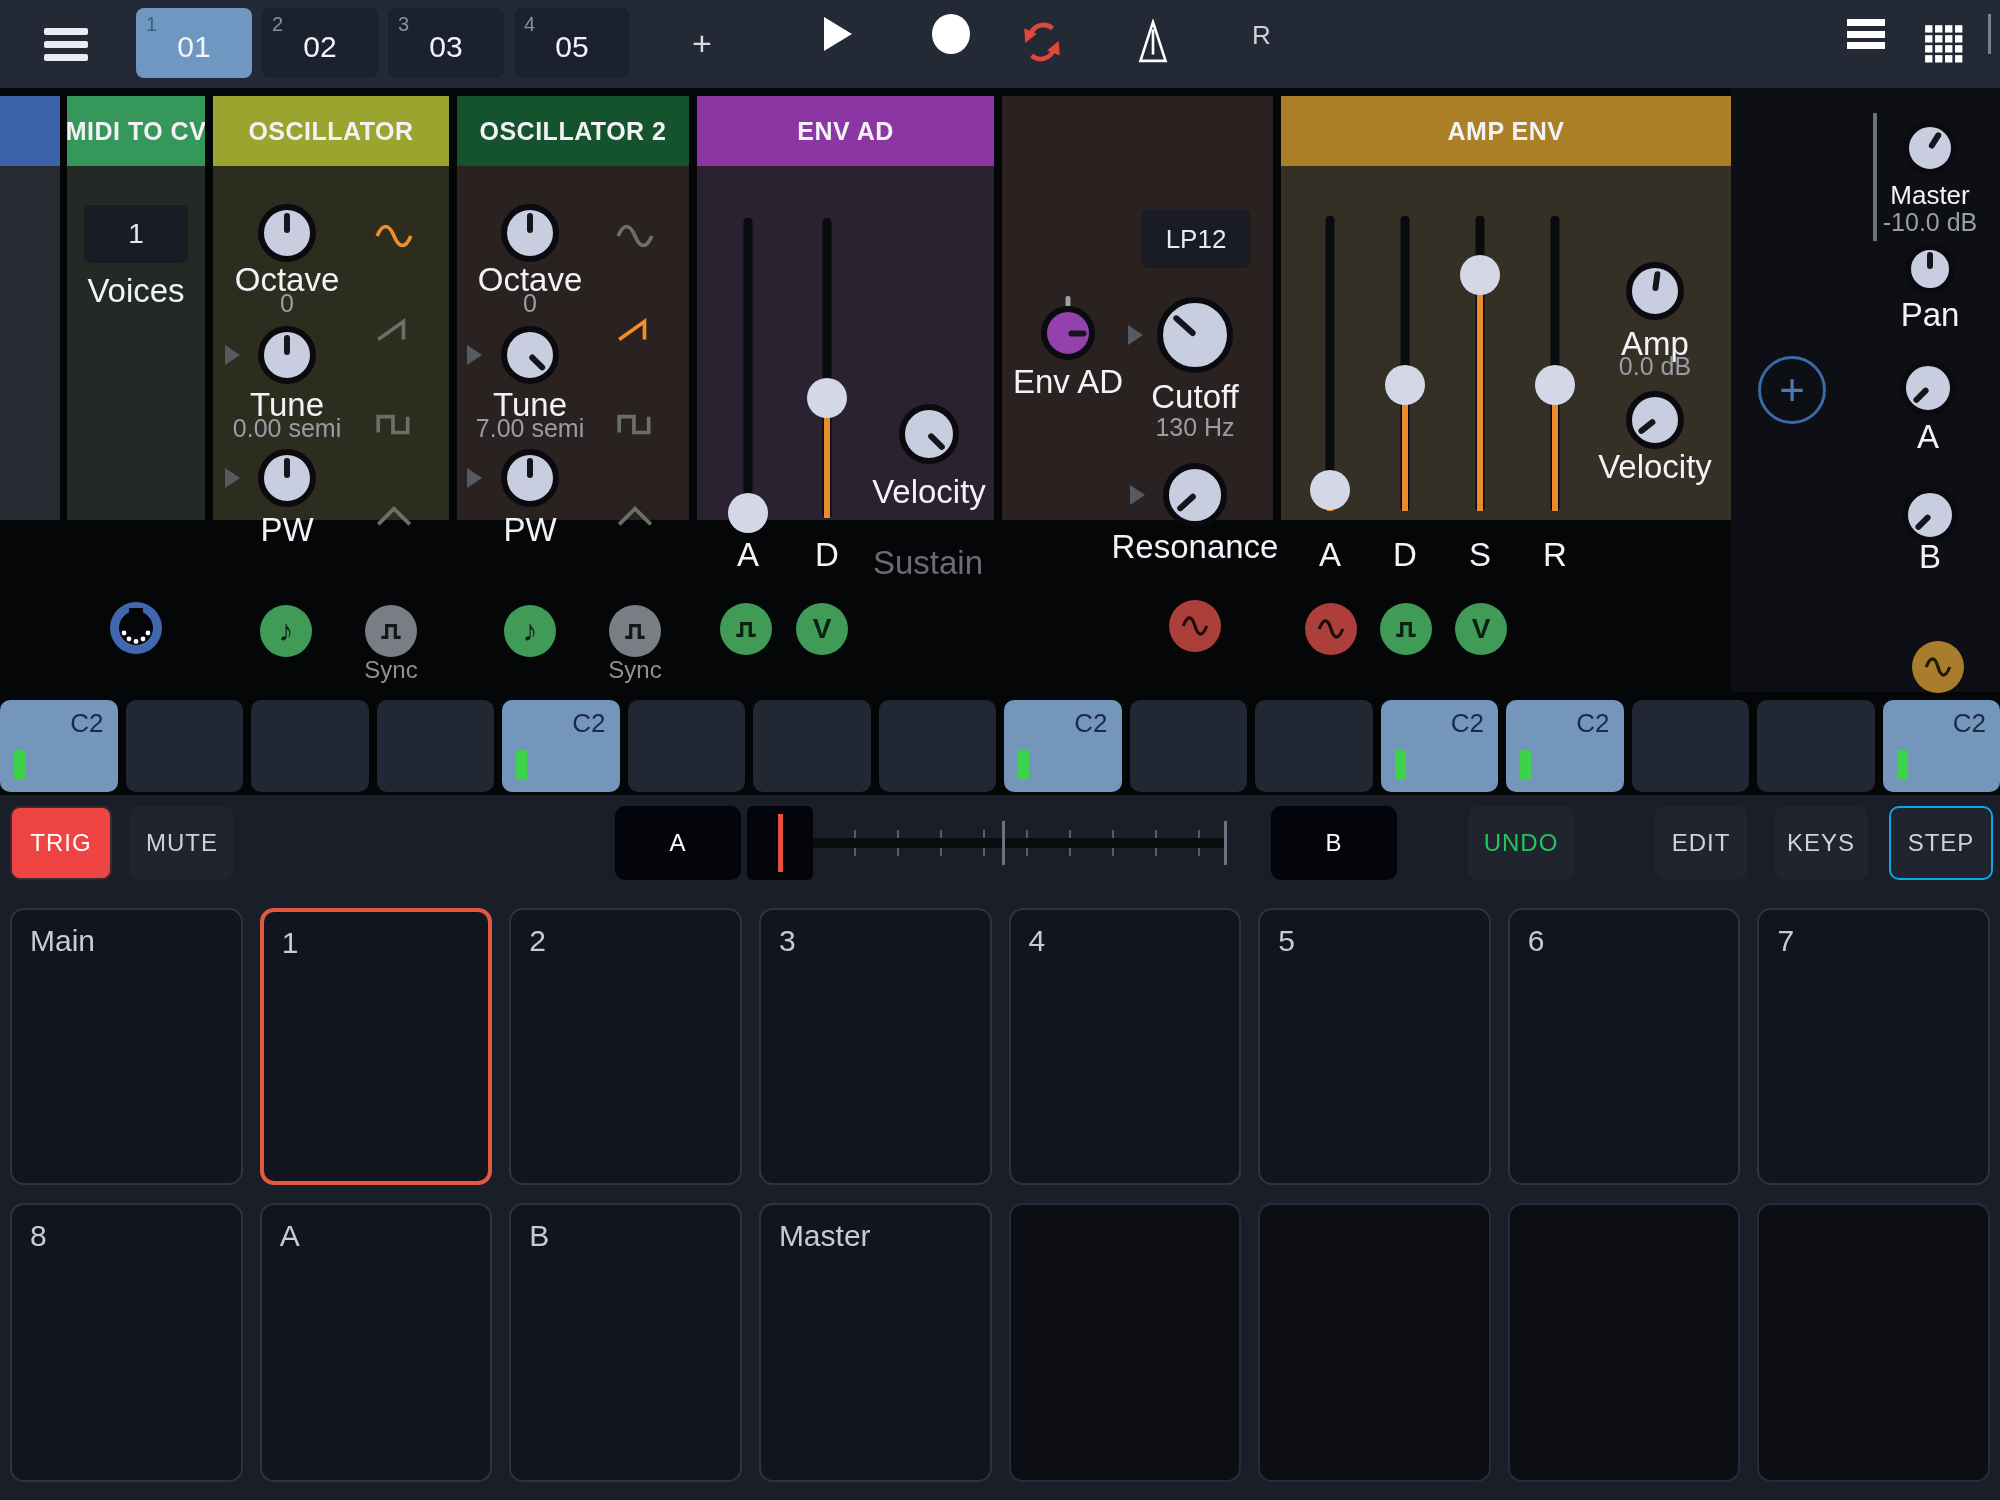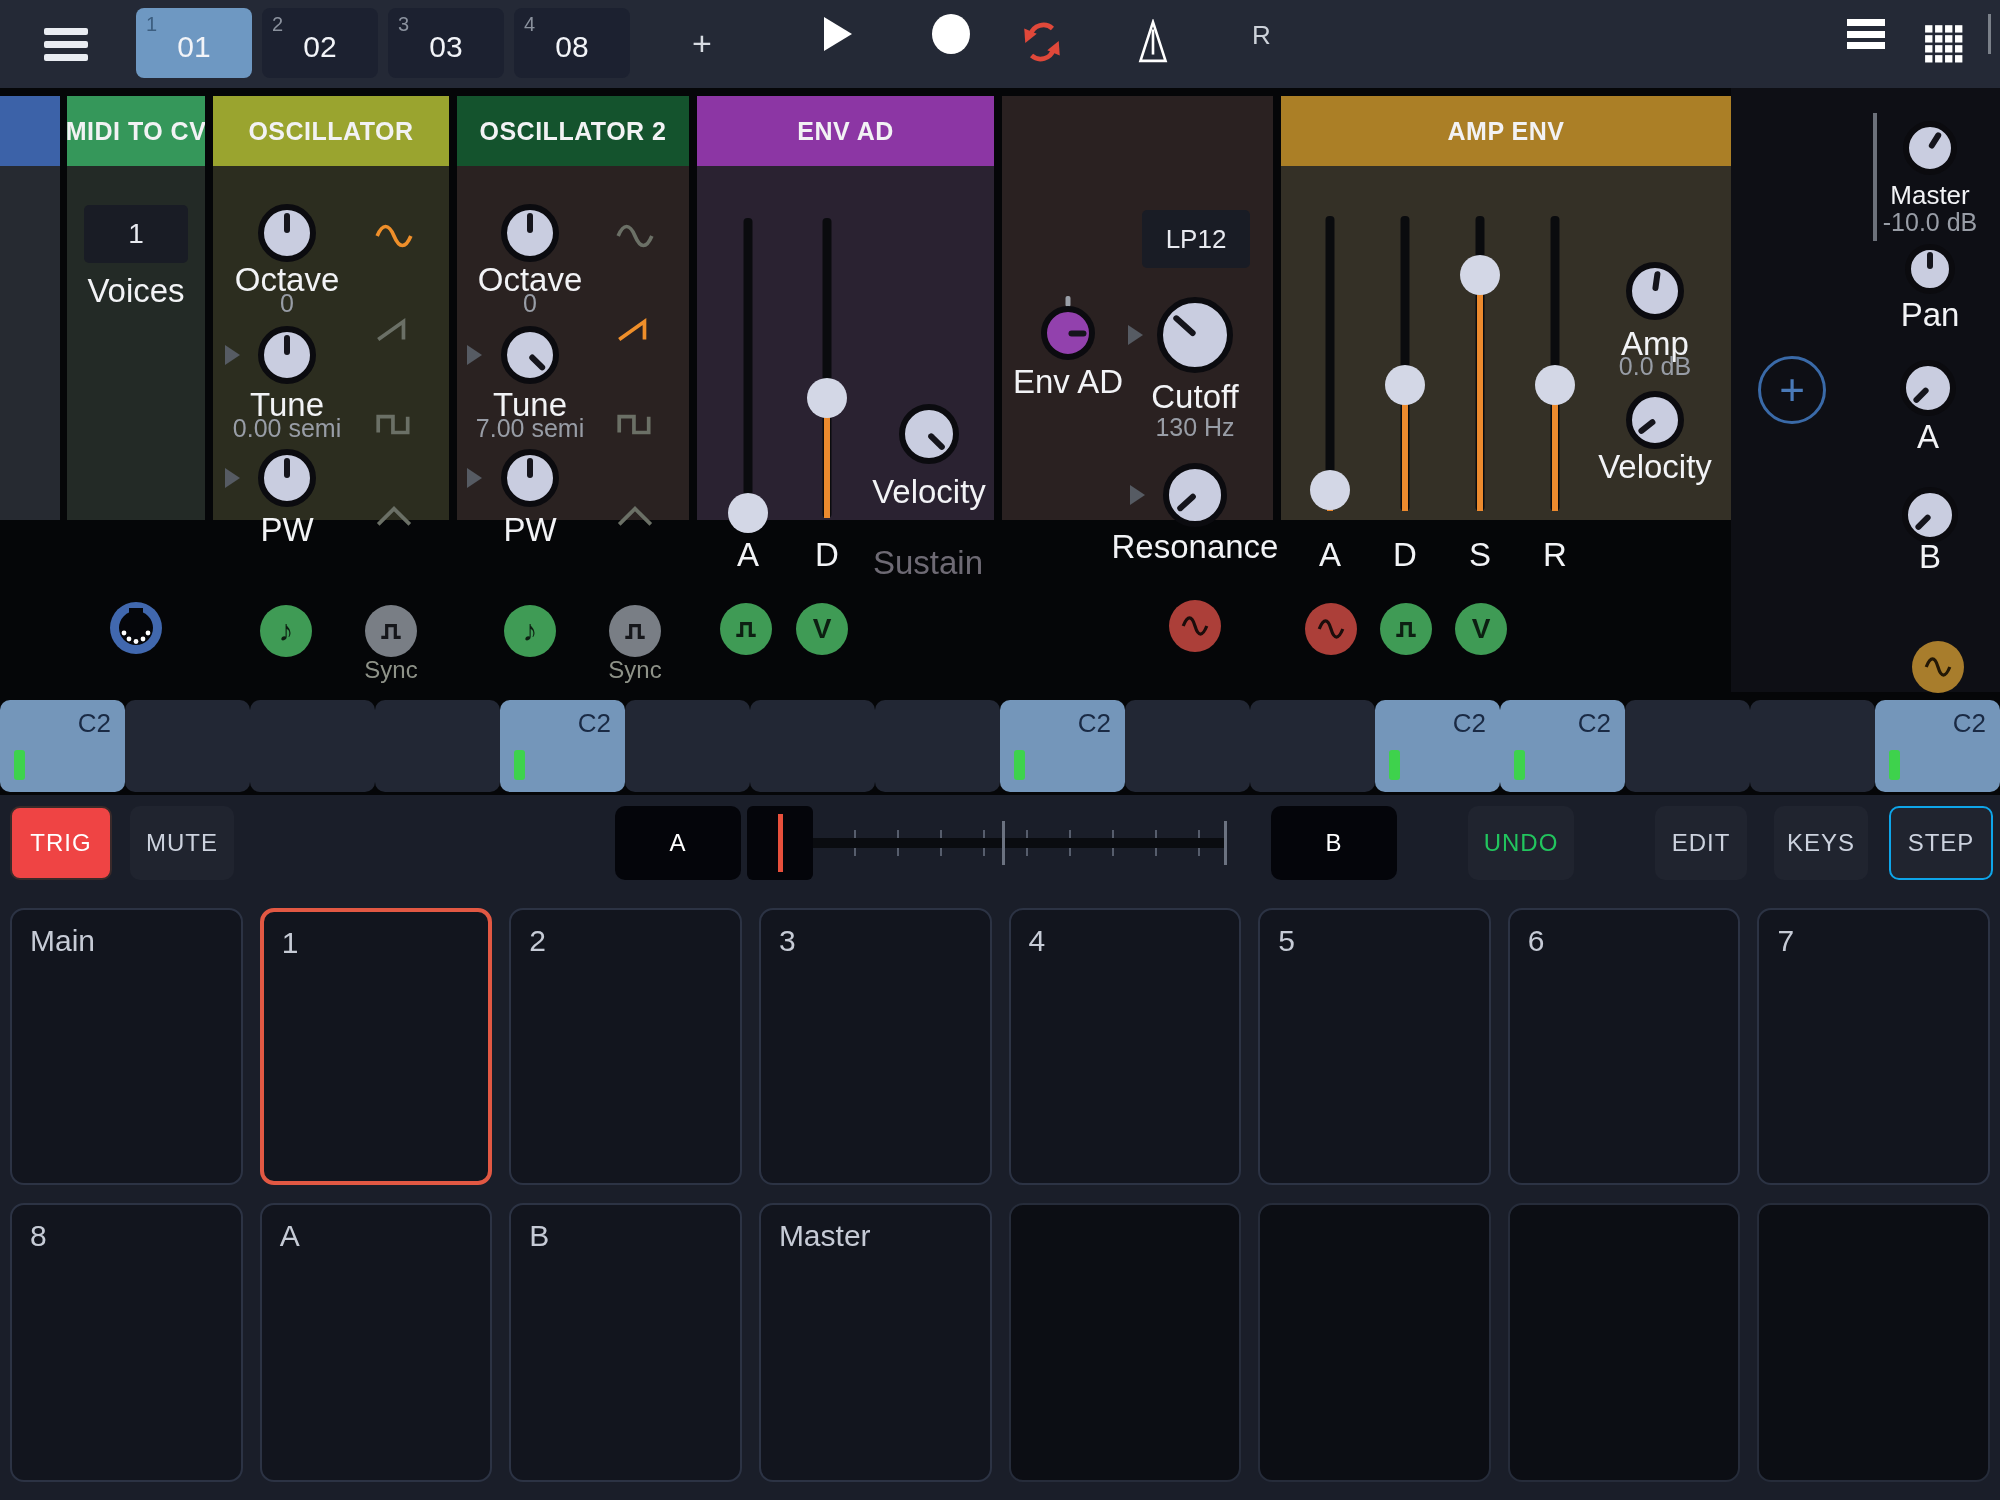"08" span.lbl { text: 08 -> 05 }
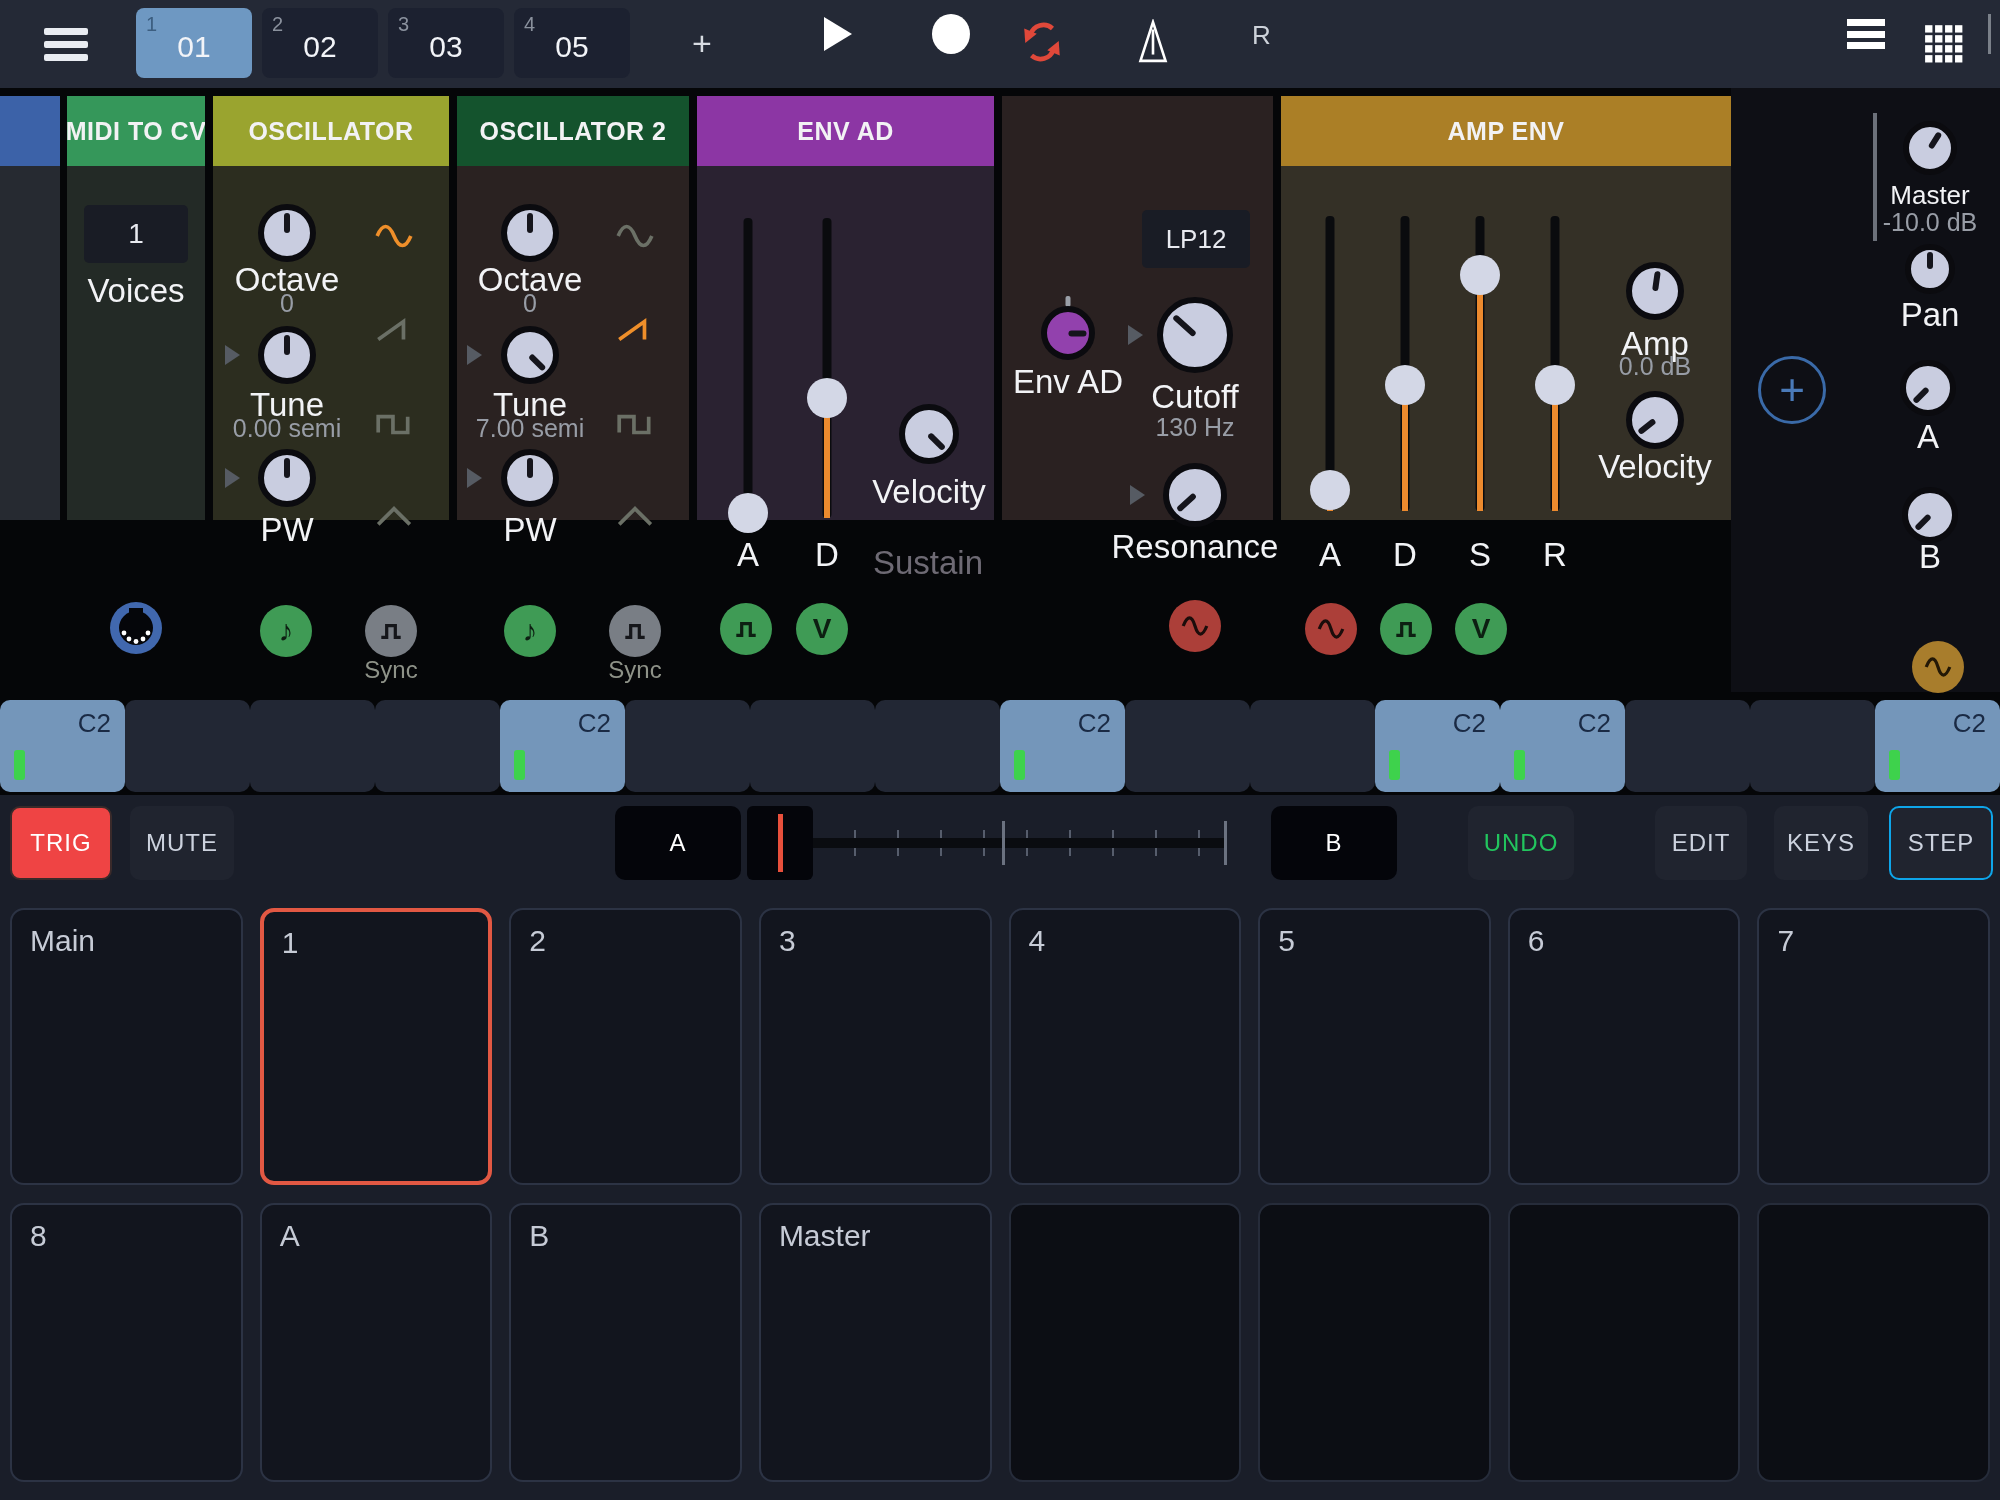"C2" .steprow { gap: 0 -> 8px }
